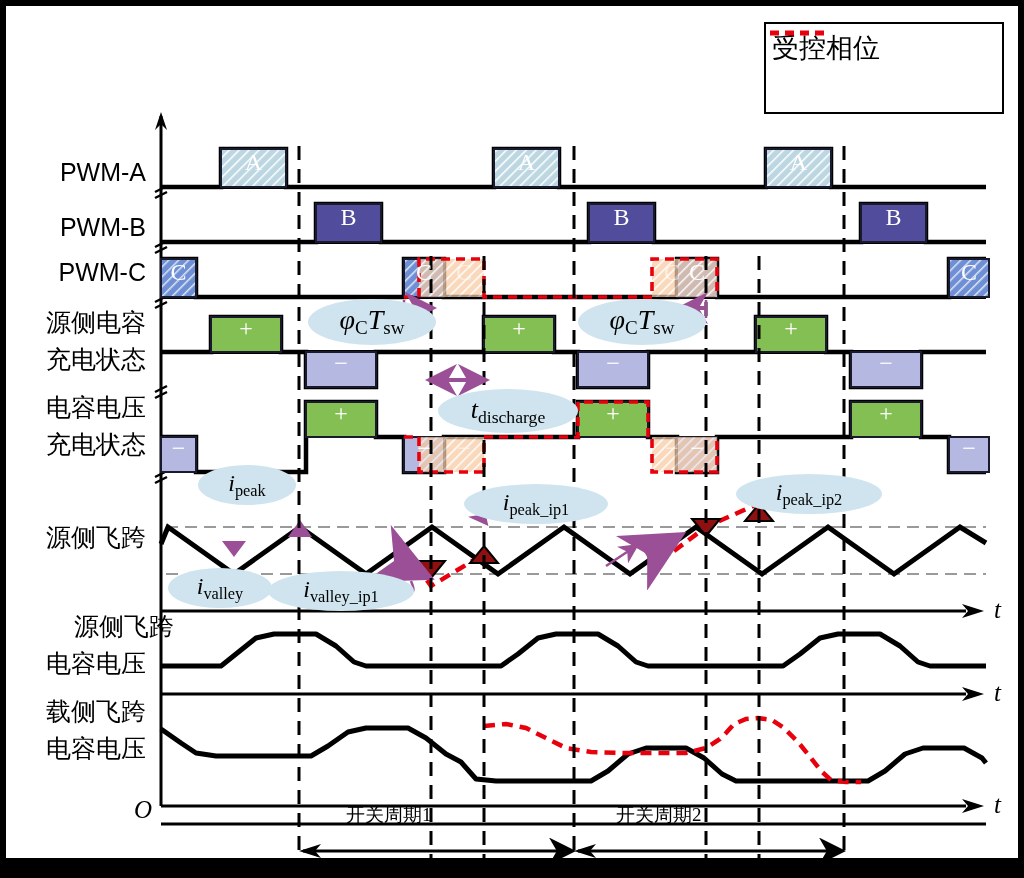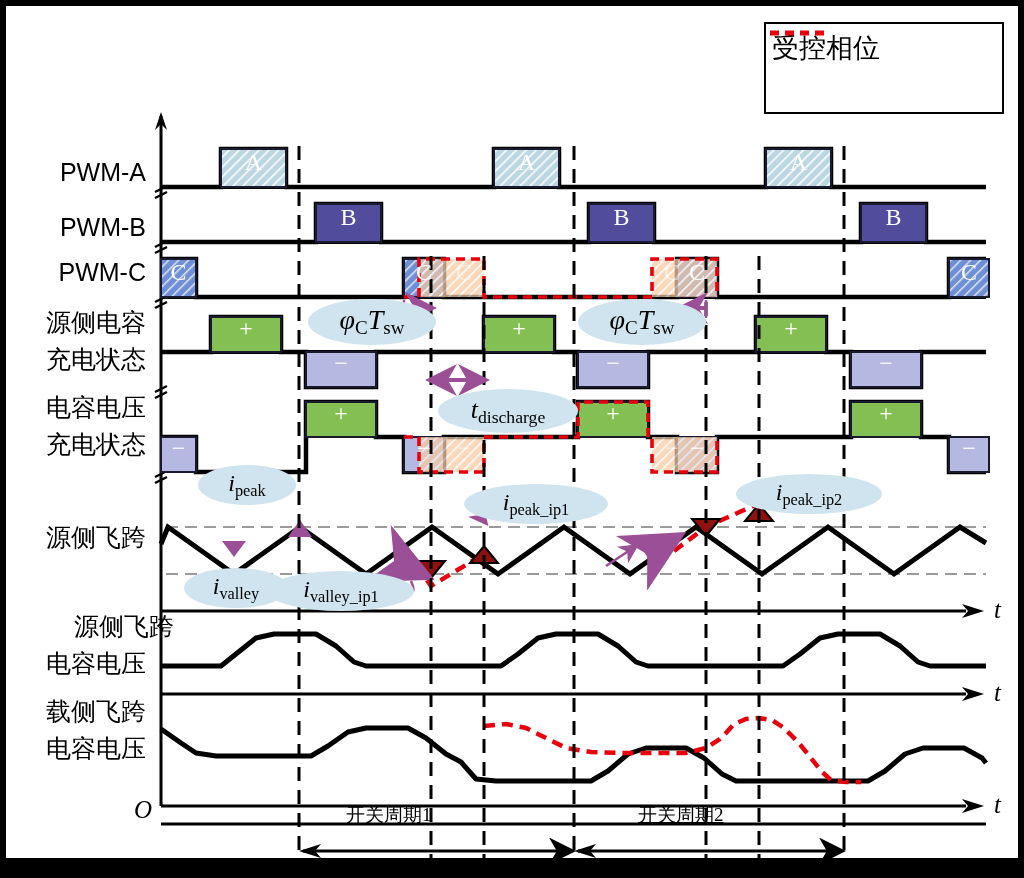"ivalley" div.bub { left: 178px -> 162px }
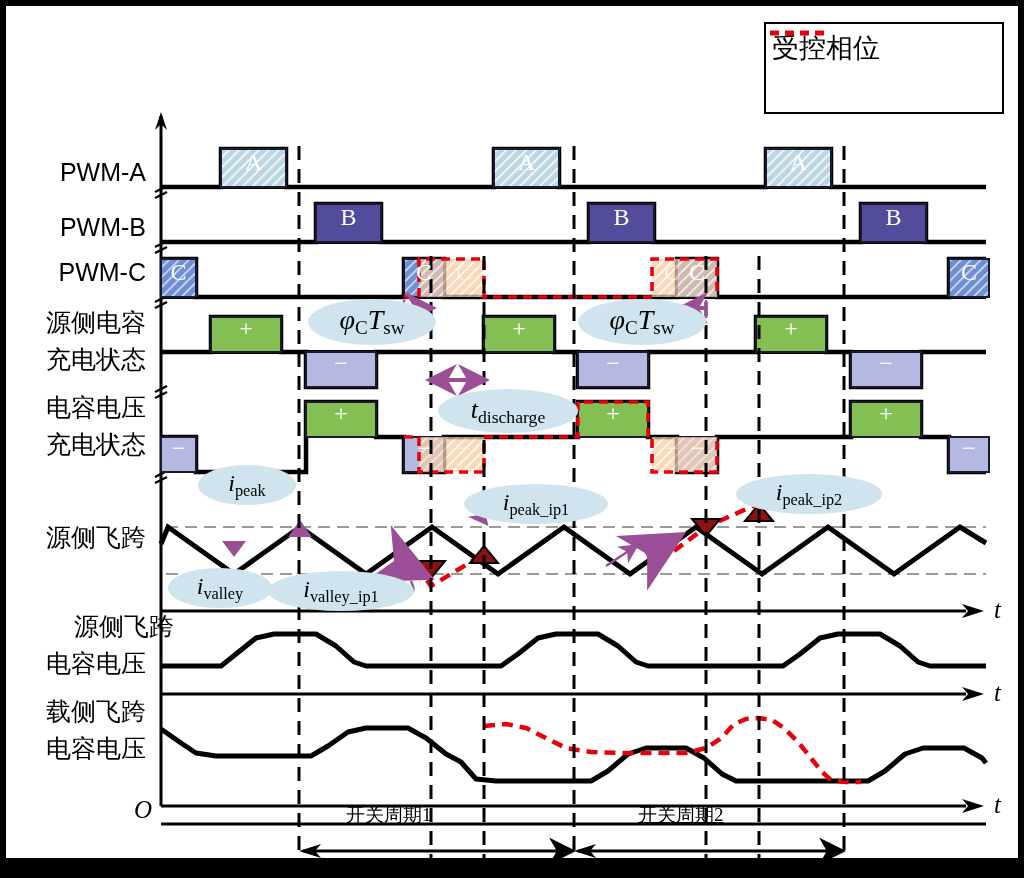"开关周期2" div.perlab { left: 632px -> 610px; text-decoration: underline -> none }
